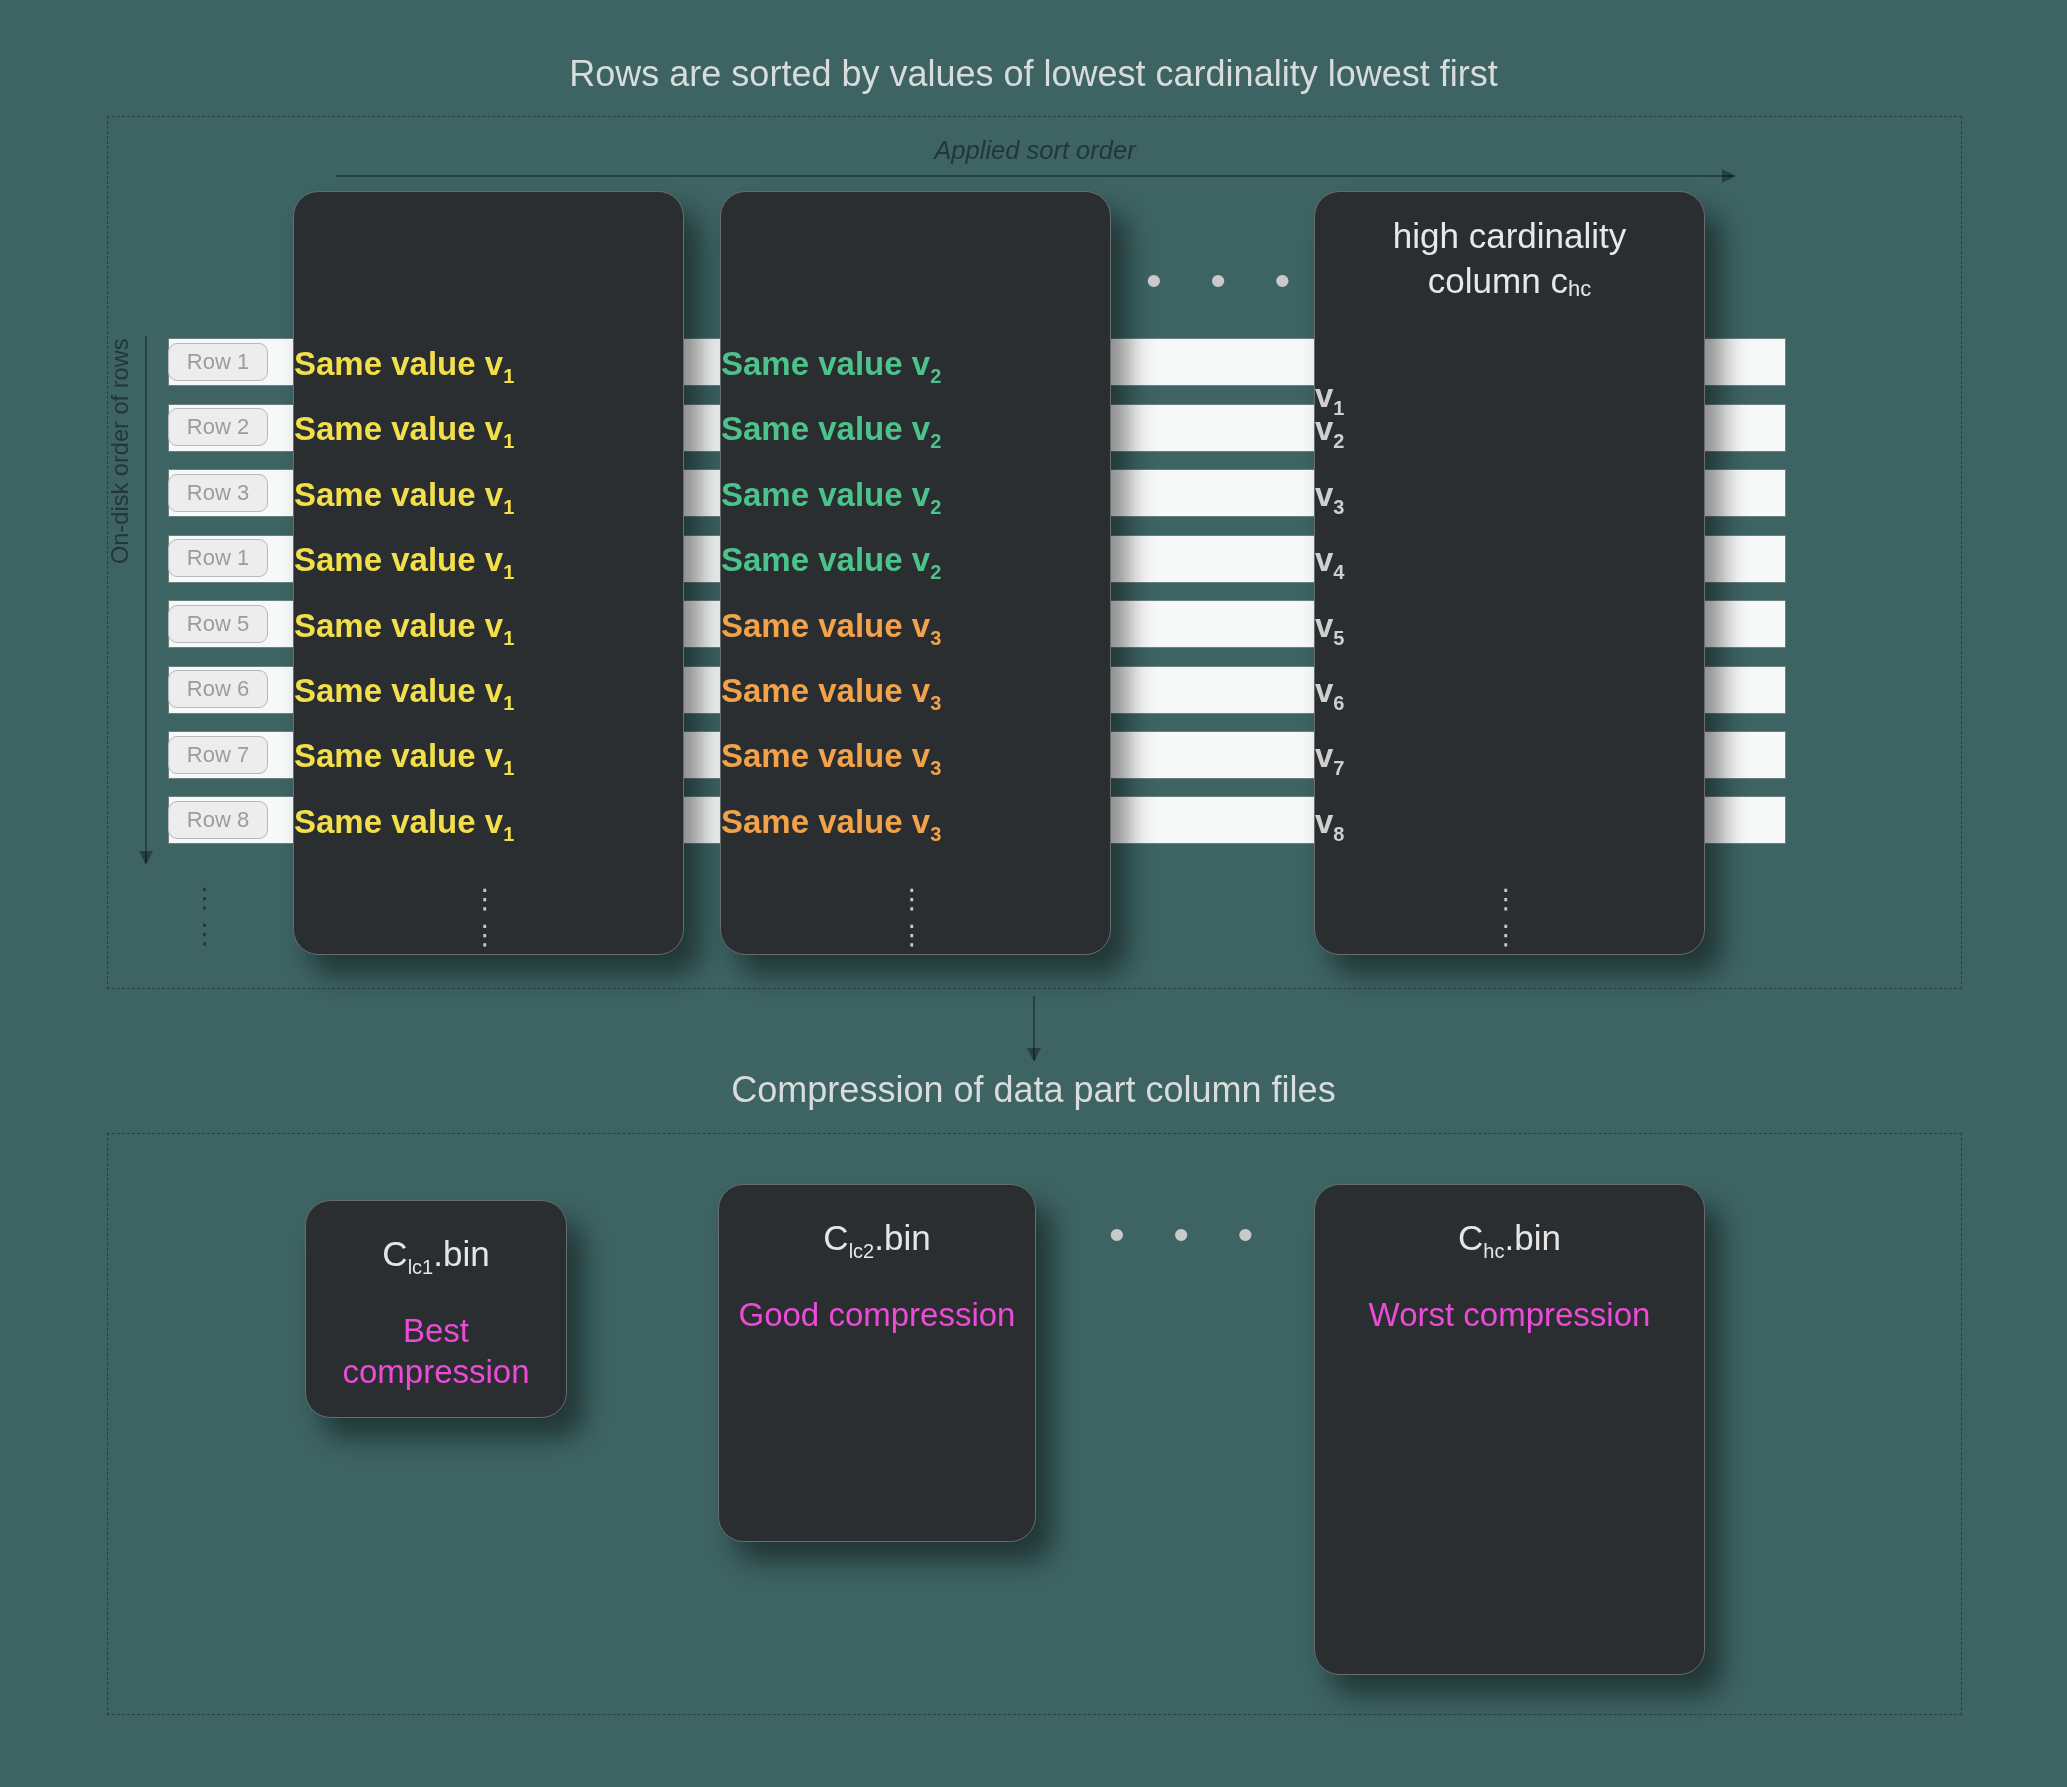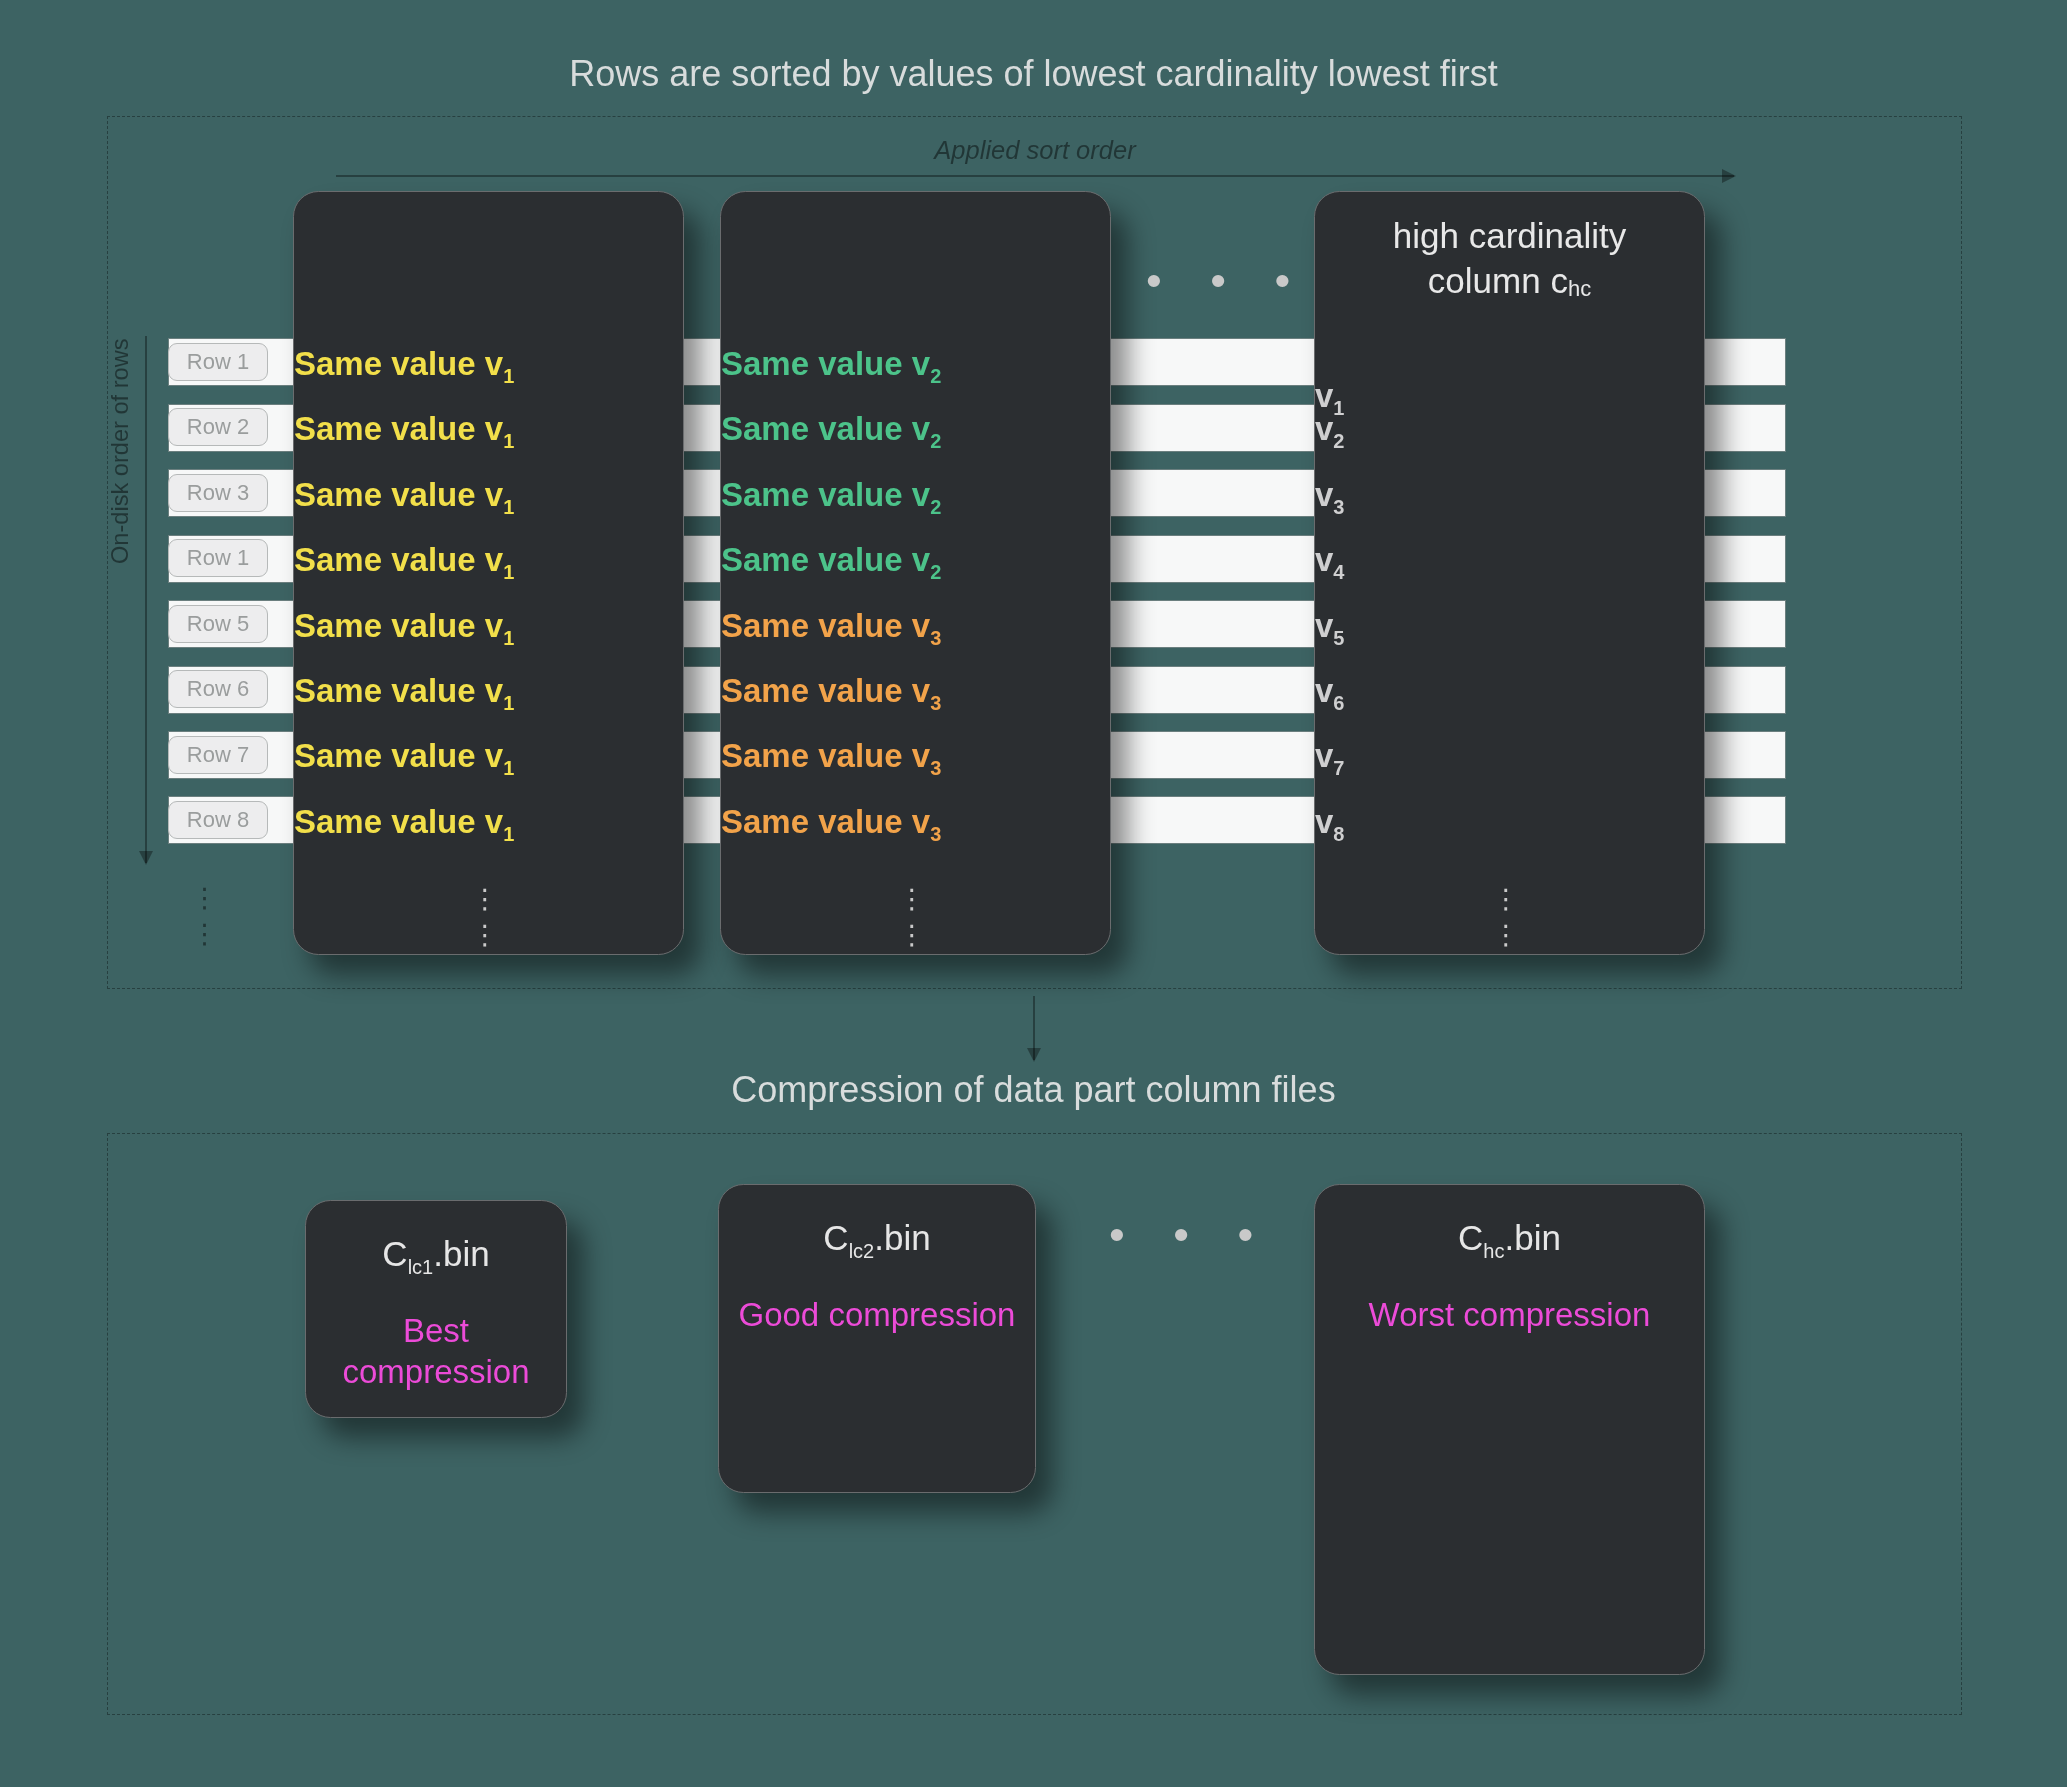"Clc2.bin" .bin2 { height: 309px -> 358px }
